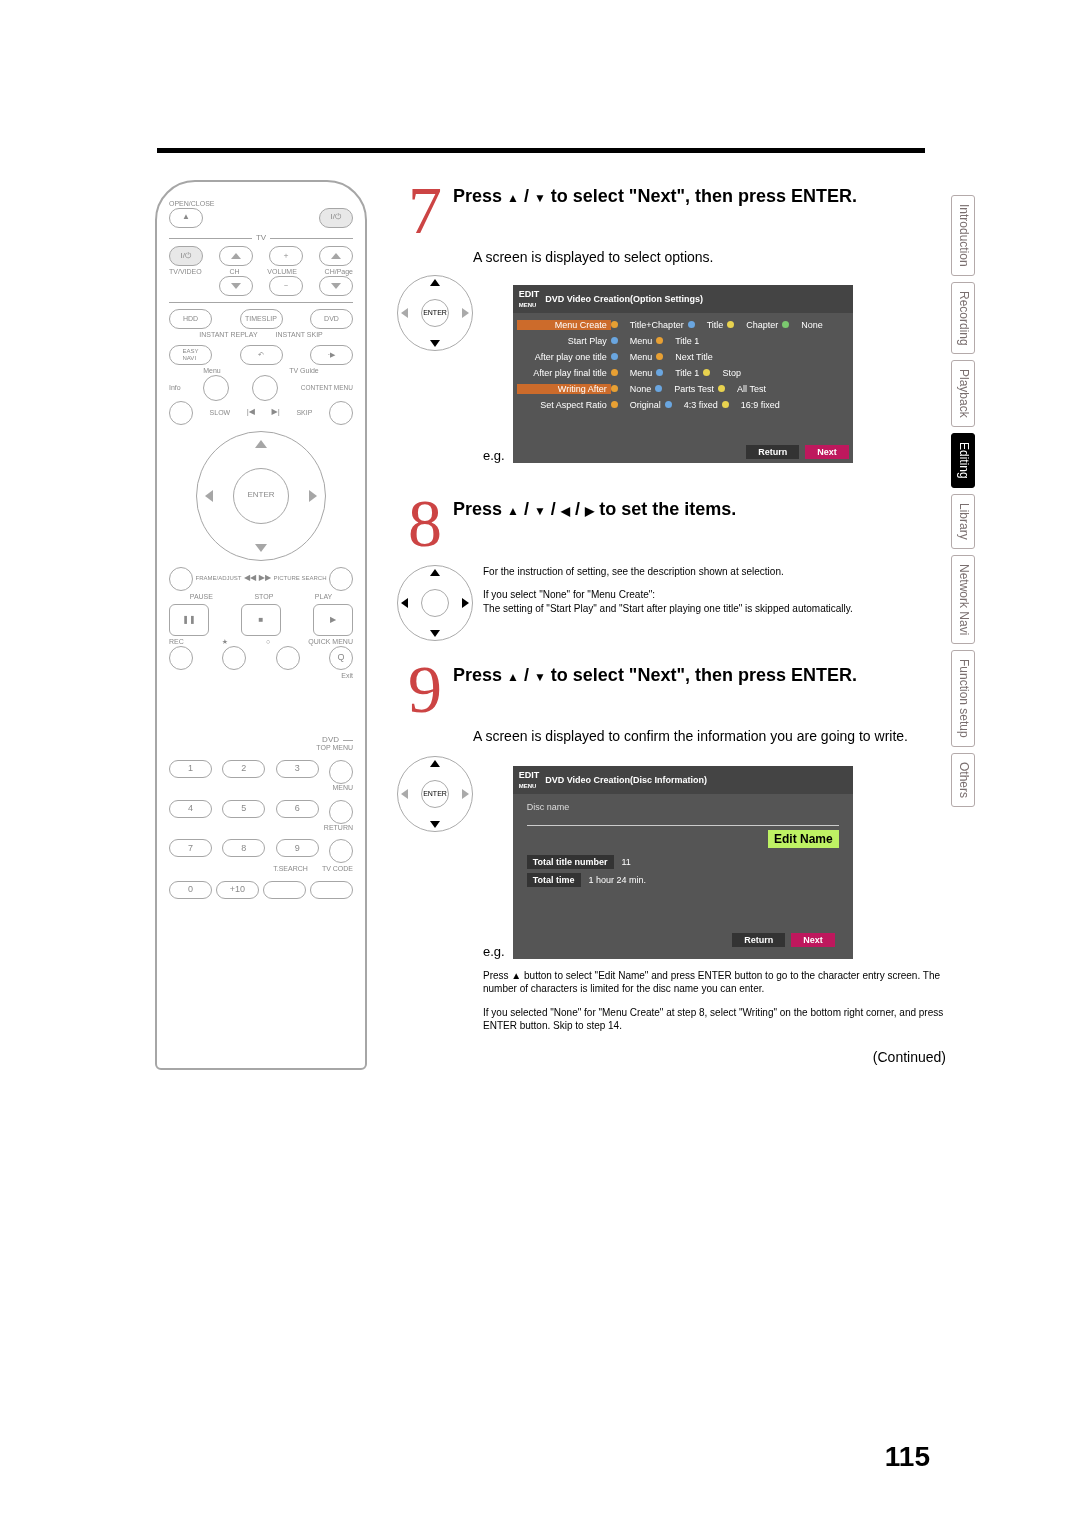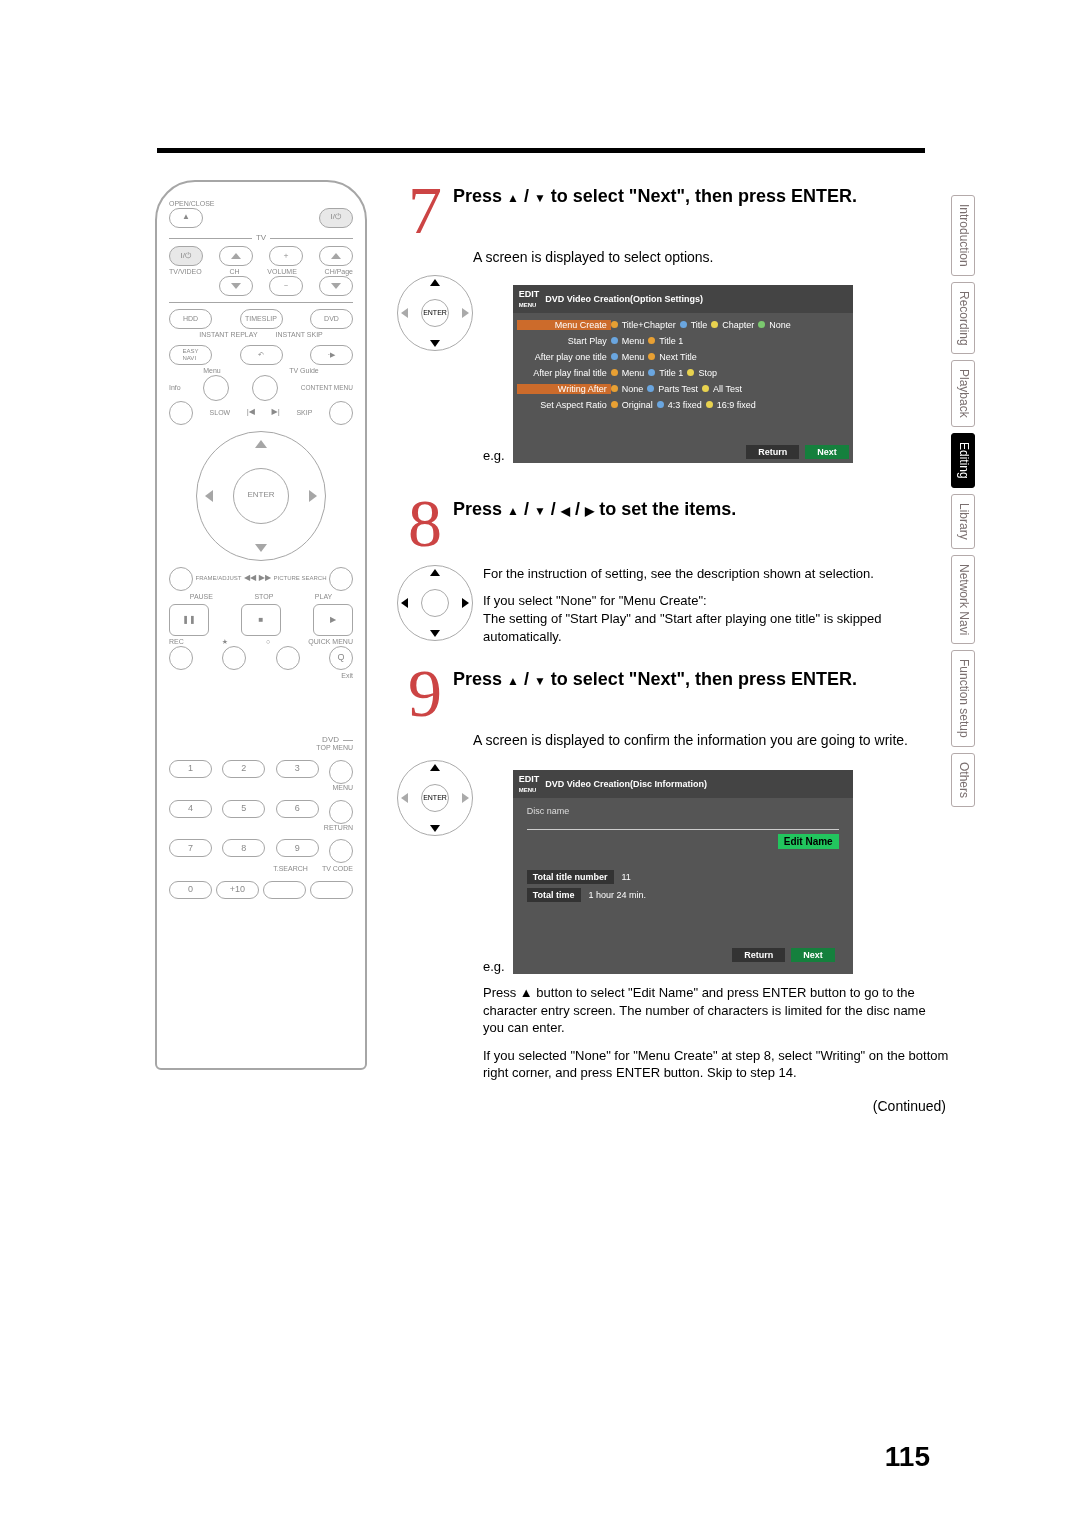"Title+Chapter" .opt { gap: 4px -> 12px }
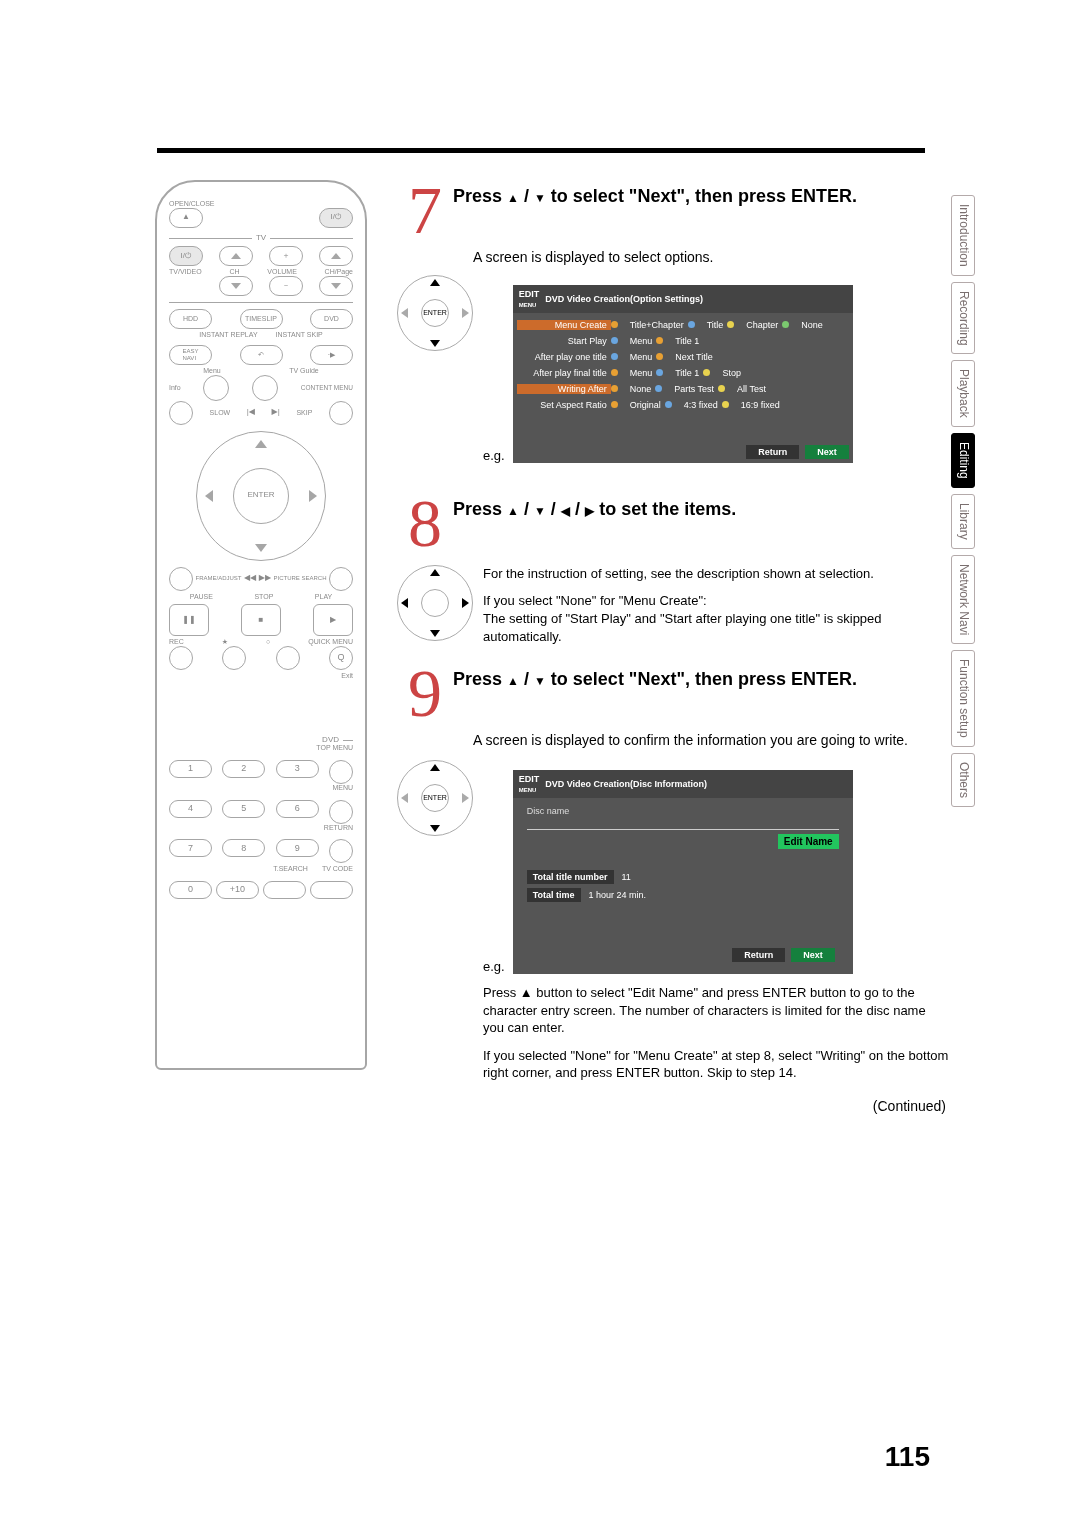"Next" .osd-btn.nxt { background: #15803d -> #be185d }
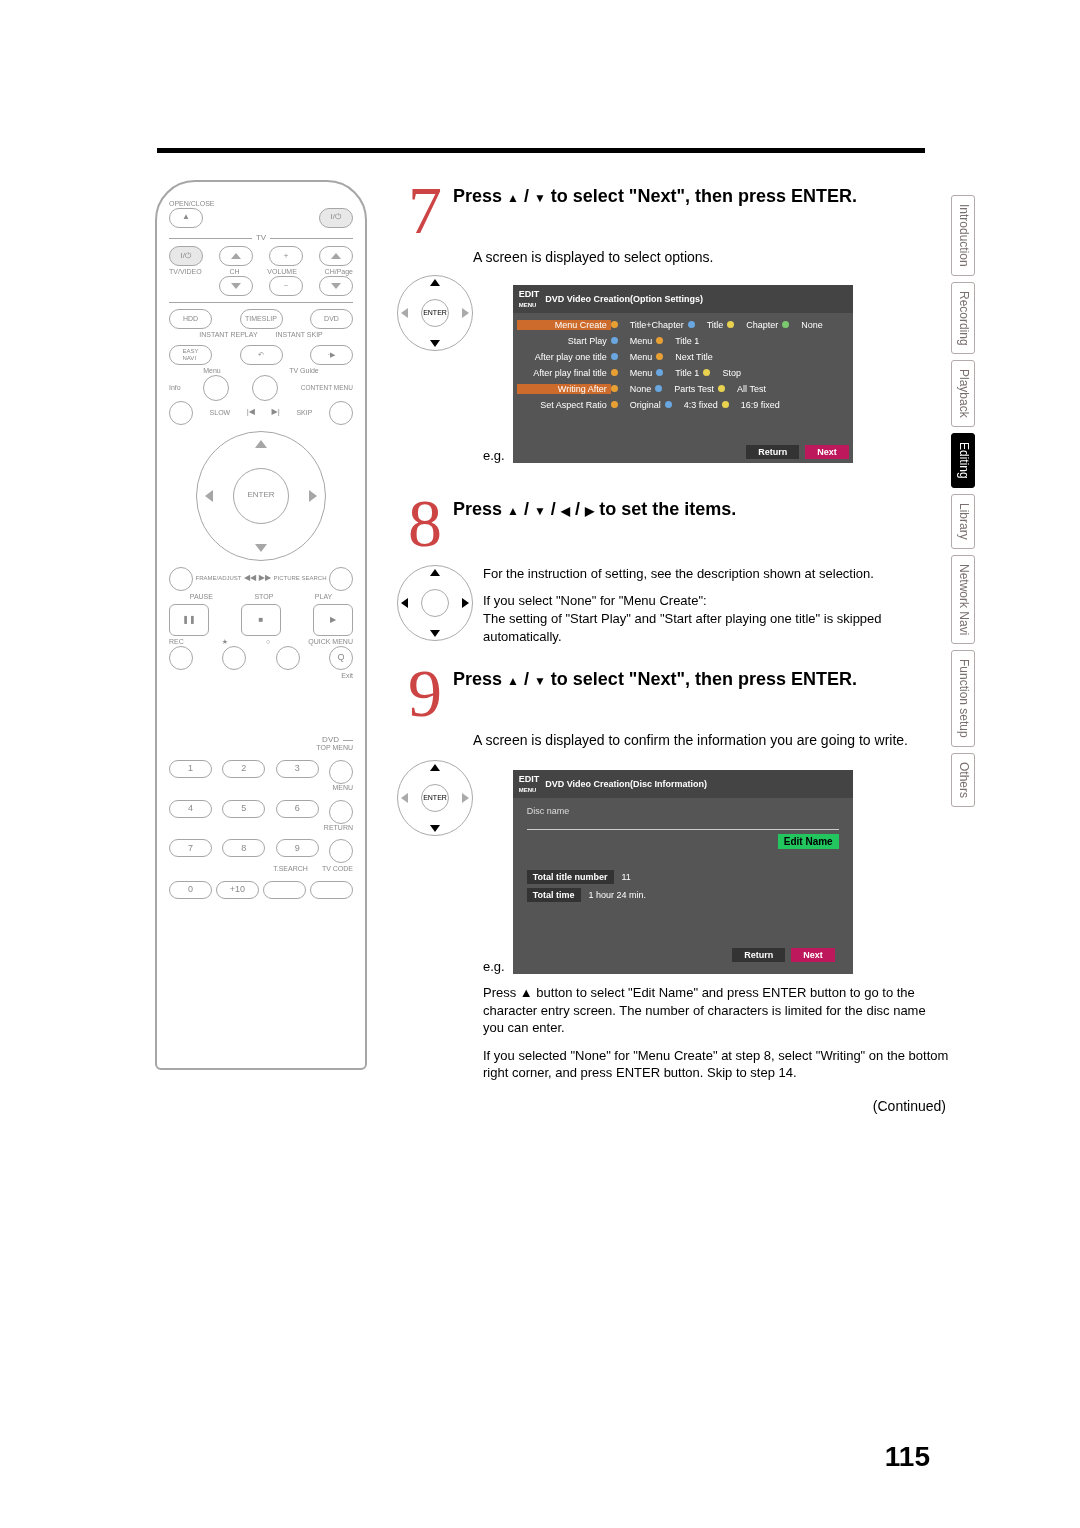"For the instruction of setting," .plain-p { font-size: 13px -> 10px }
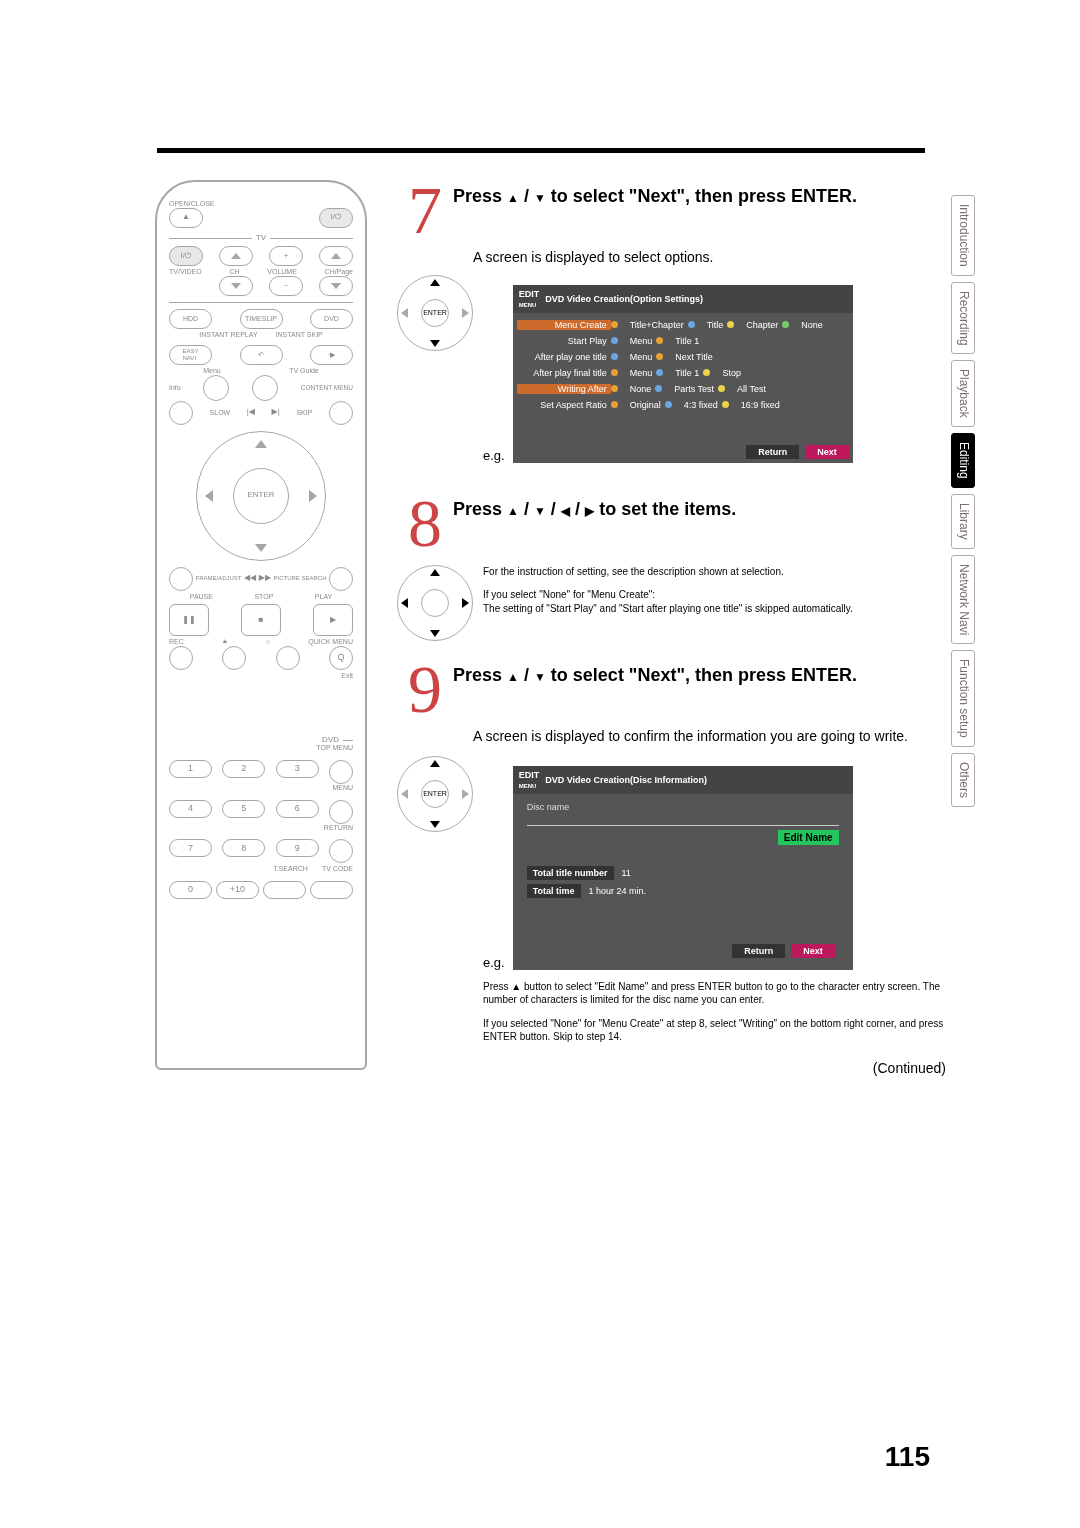"Edit Name" .en-btn { background: #22c55e -> #bef264; font-size: 10px -> 12px }
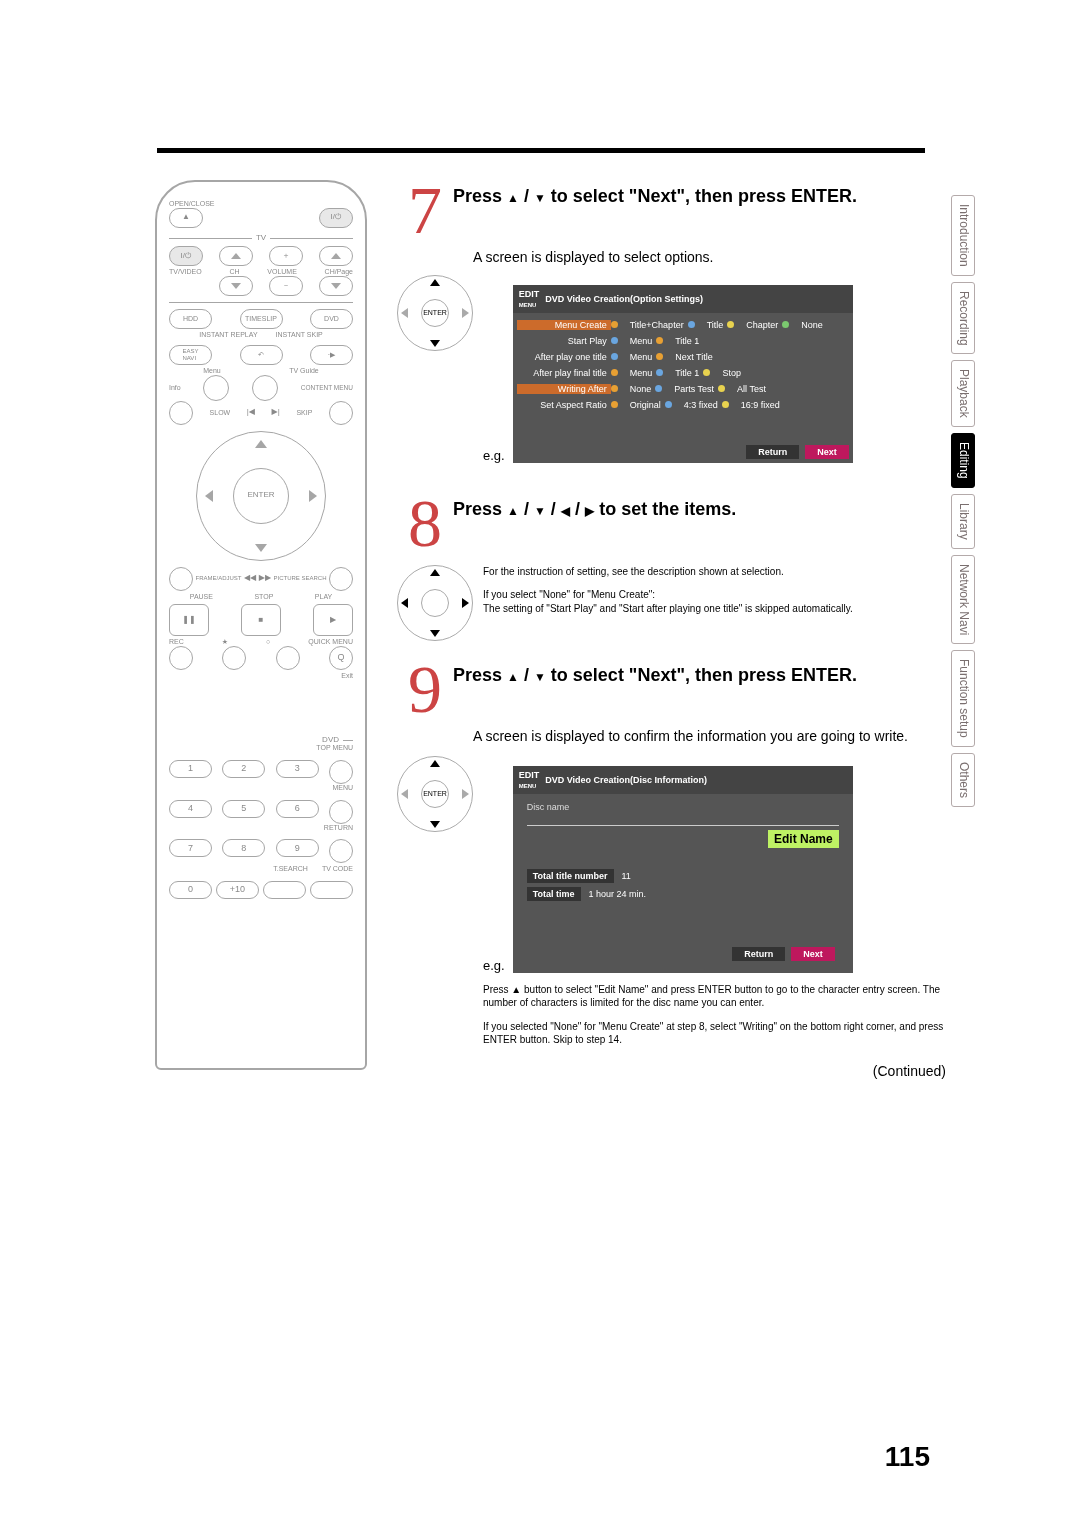"Total title number" .totrow { margin-top: 21px -> 7px }
